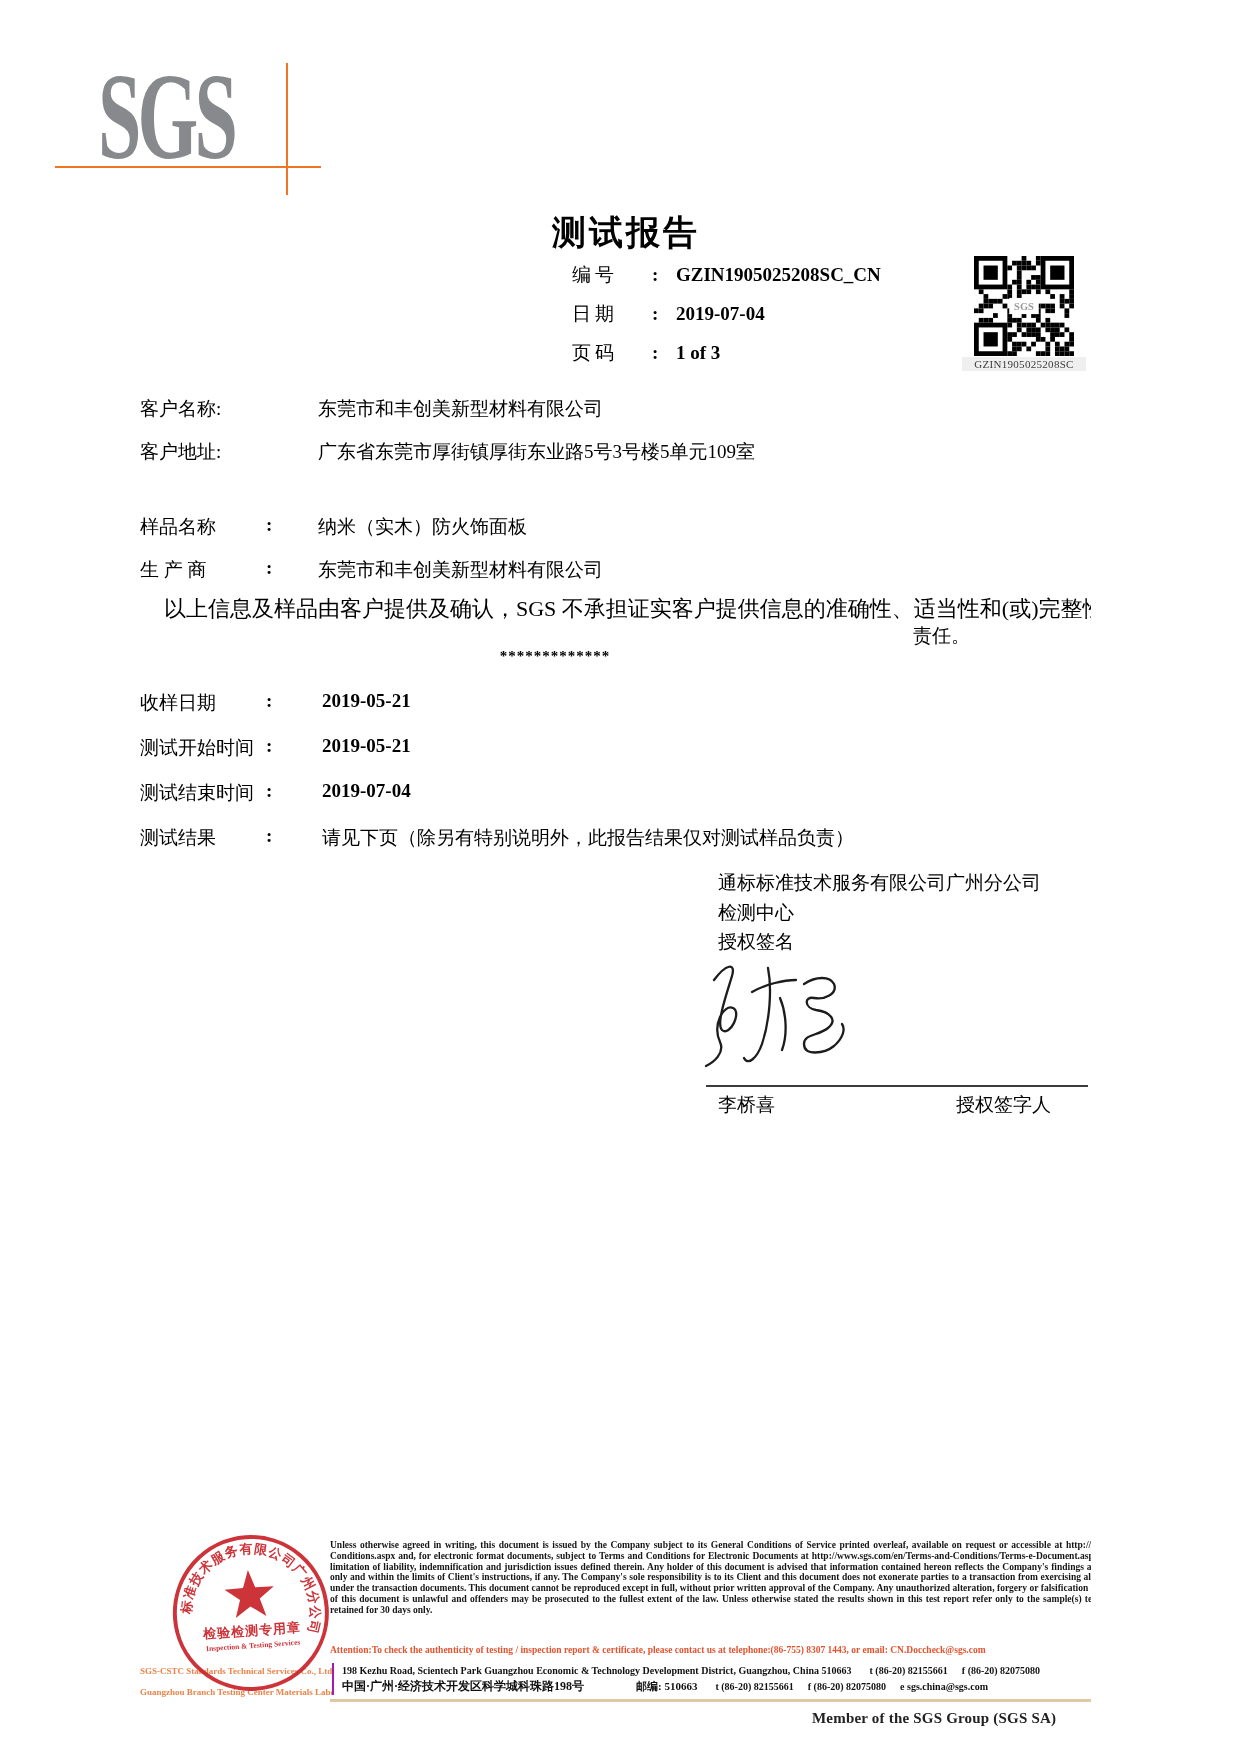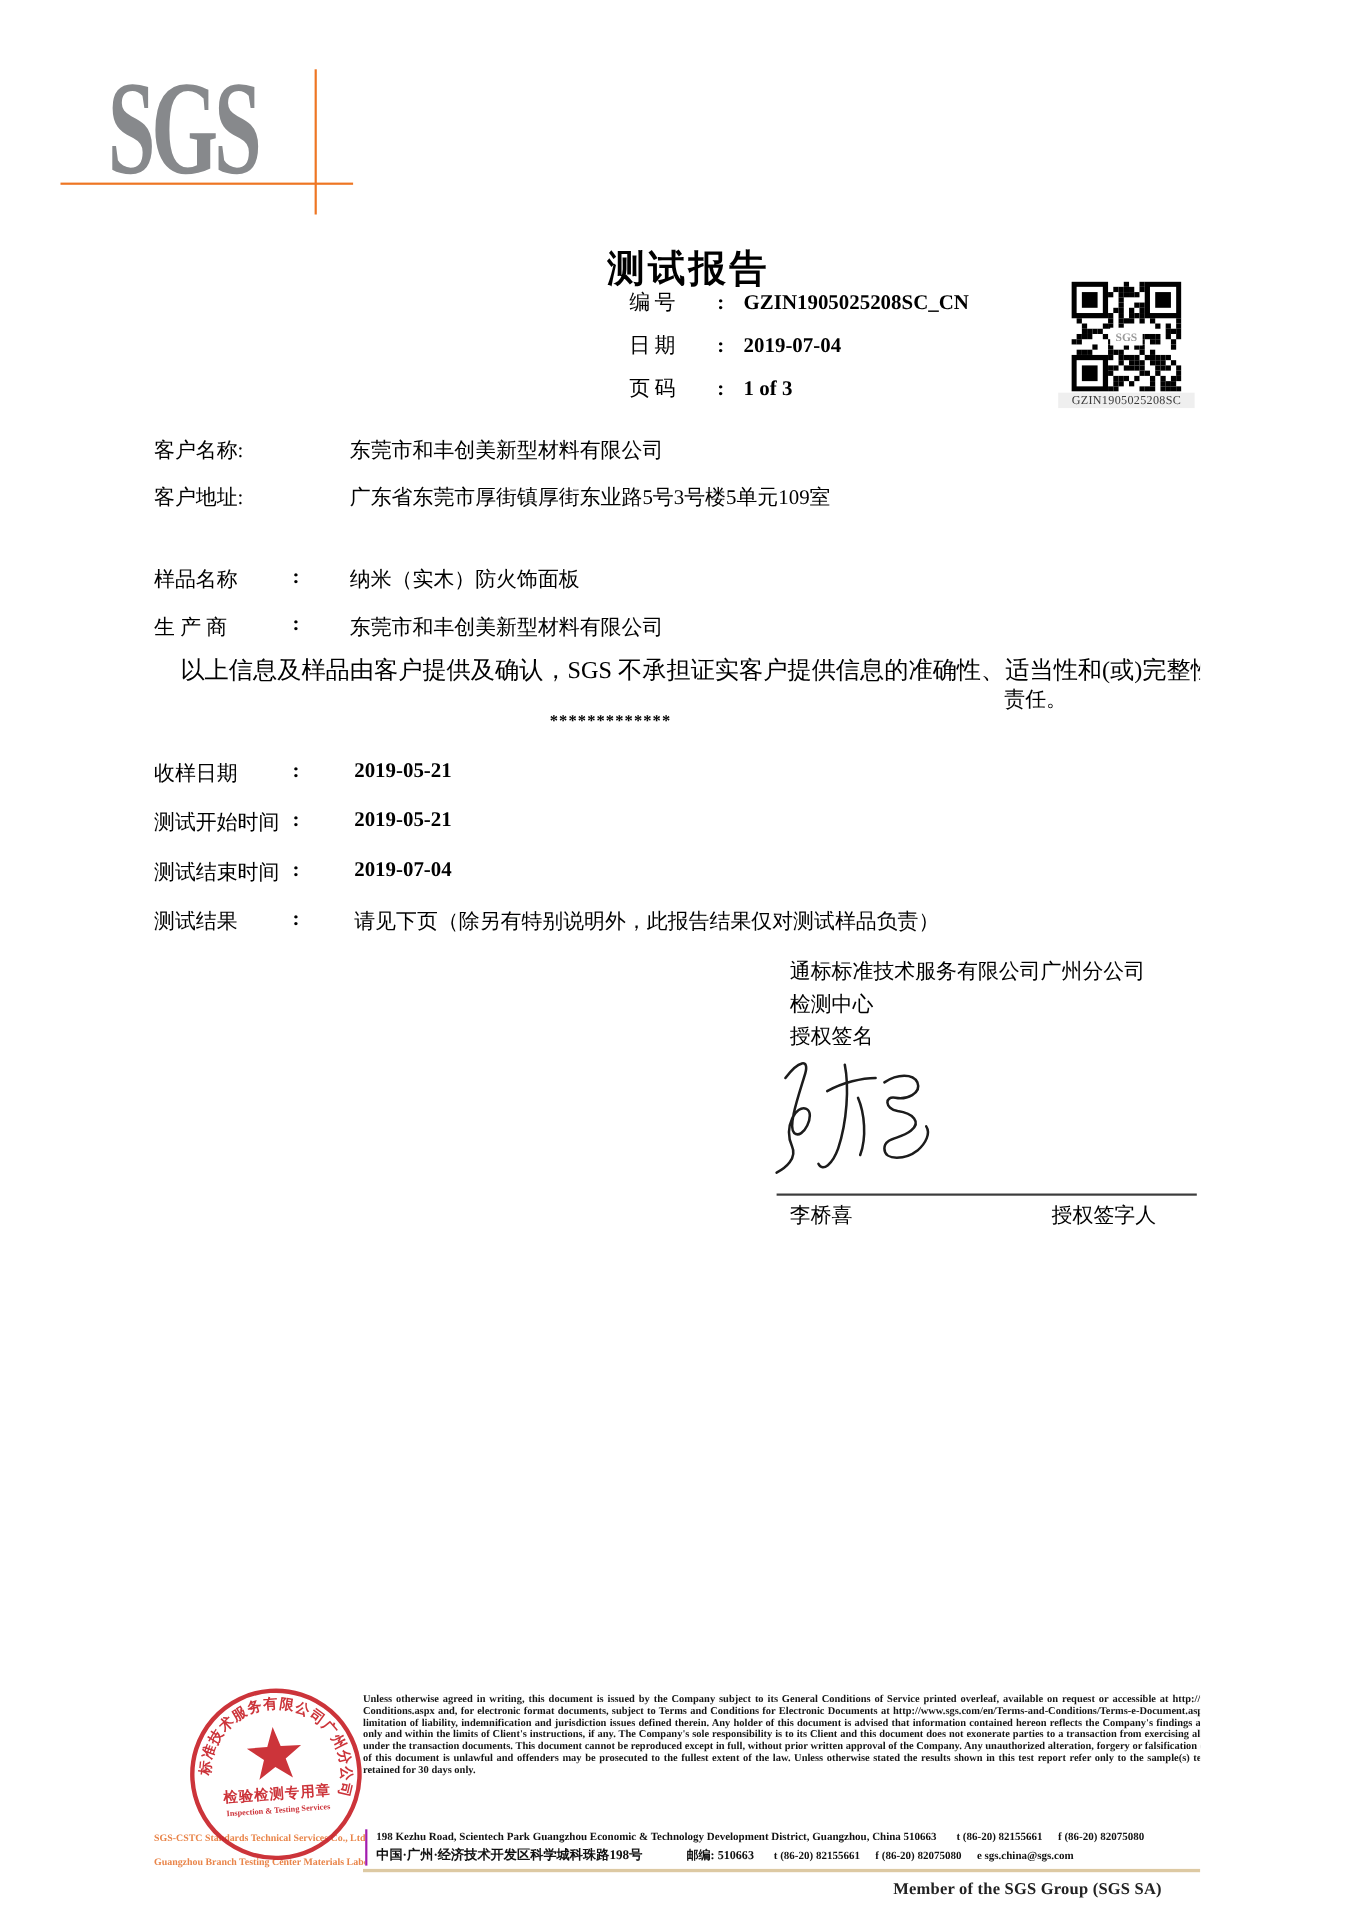"测试报告" .title { margin-top: 11px -> none }
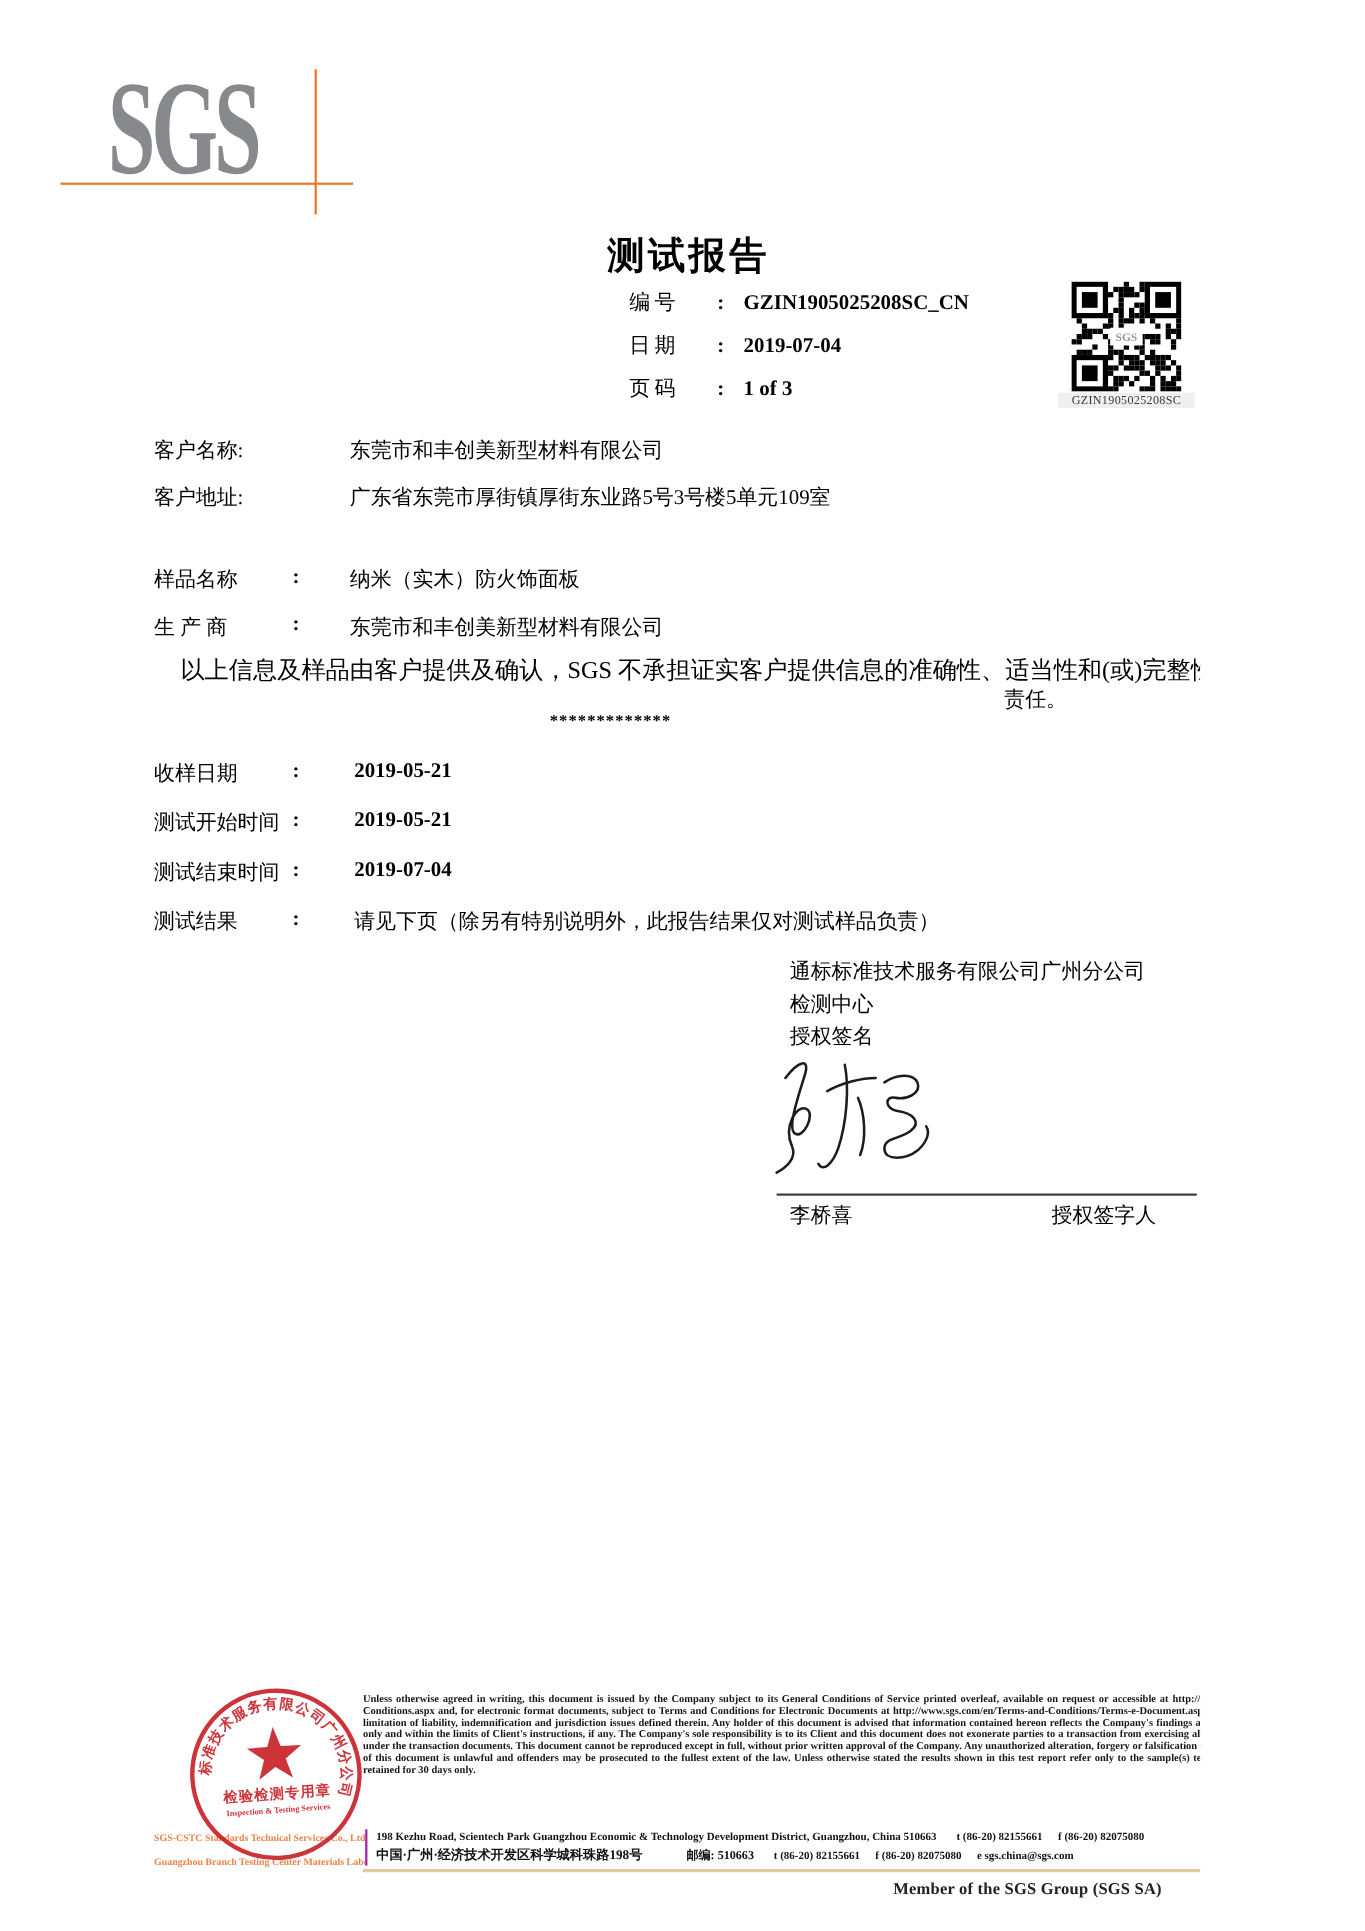"Attention:To check the authenticity of" div.abs { html: none -> <div>Attention:To check the authenticity of testing / inspection report &amp; certificate, please contact us at telephone:(86-755) 8307 1443, or email: CN.Doccheck@sgs.com</div> }
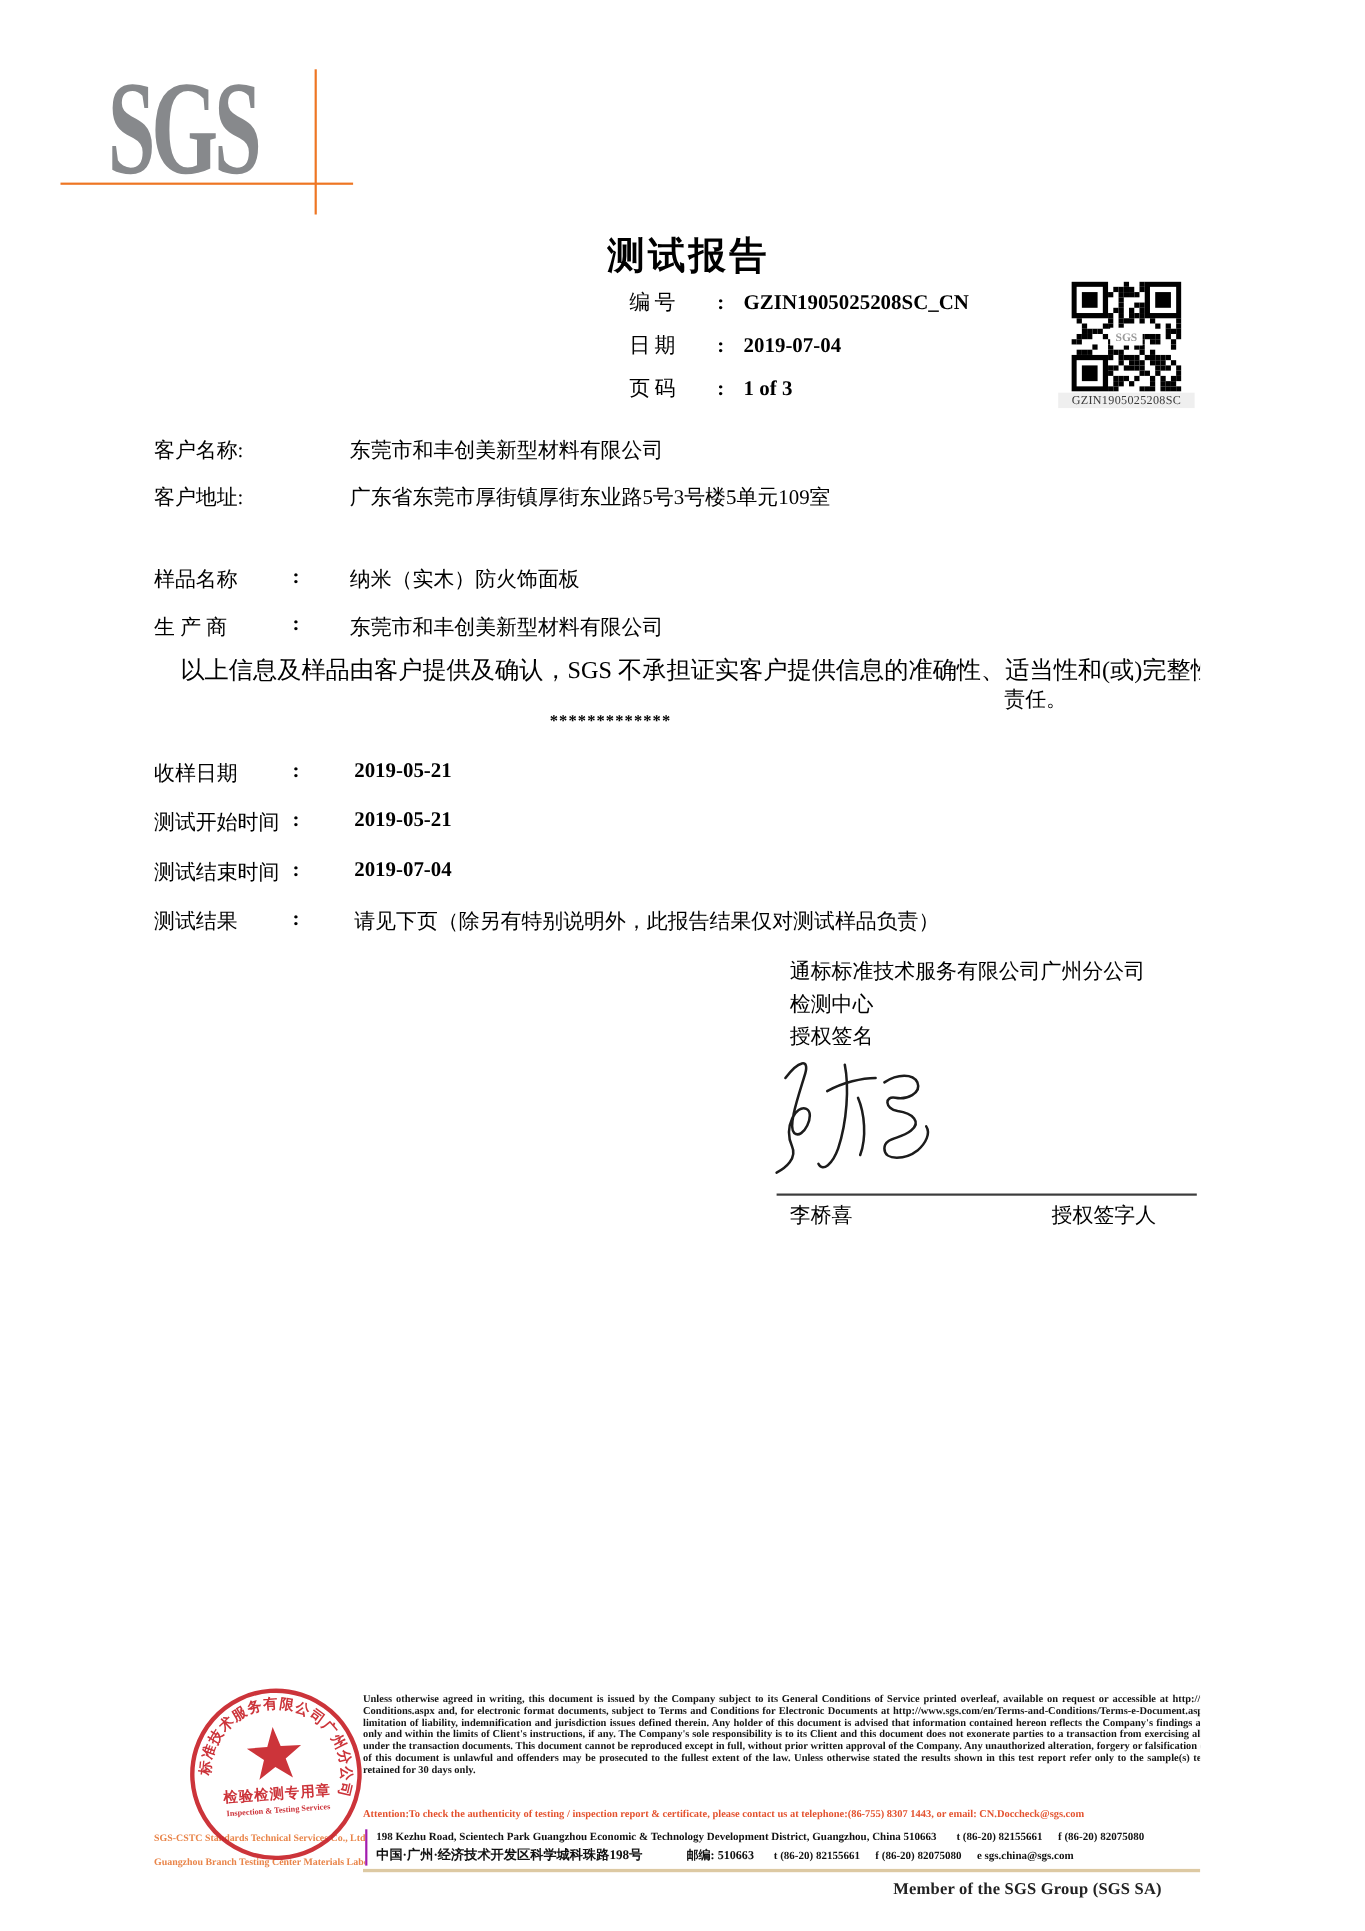"中国·广州·经济技术开发区科学城科珠路198号" .seg-addr-cn { margin-right: 4px -> 16px }
